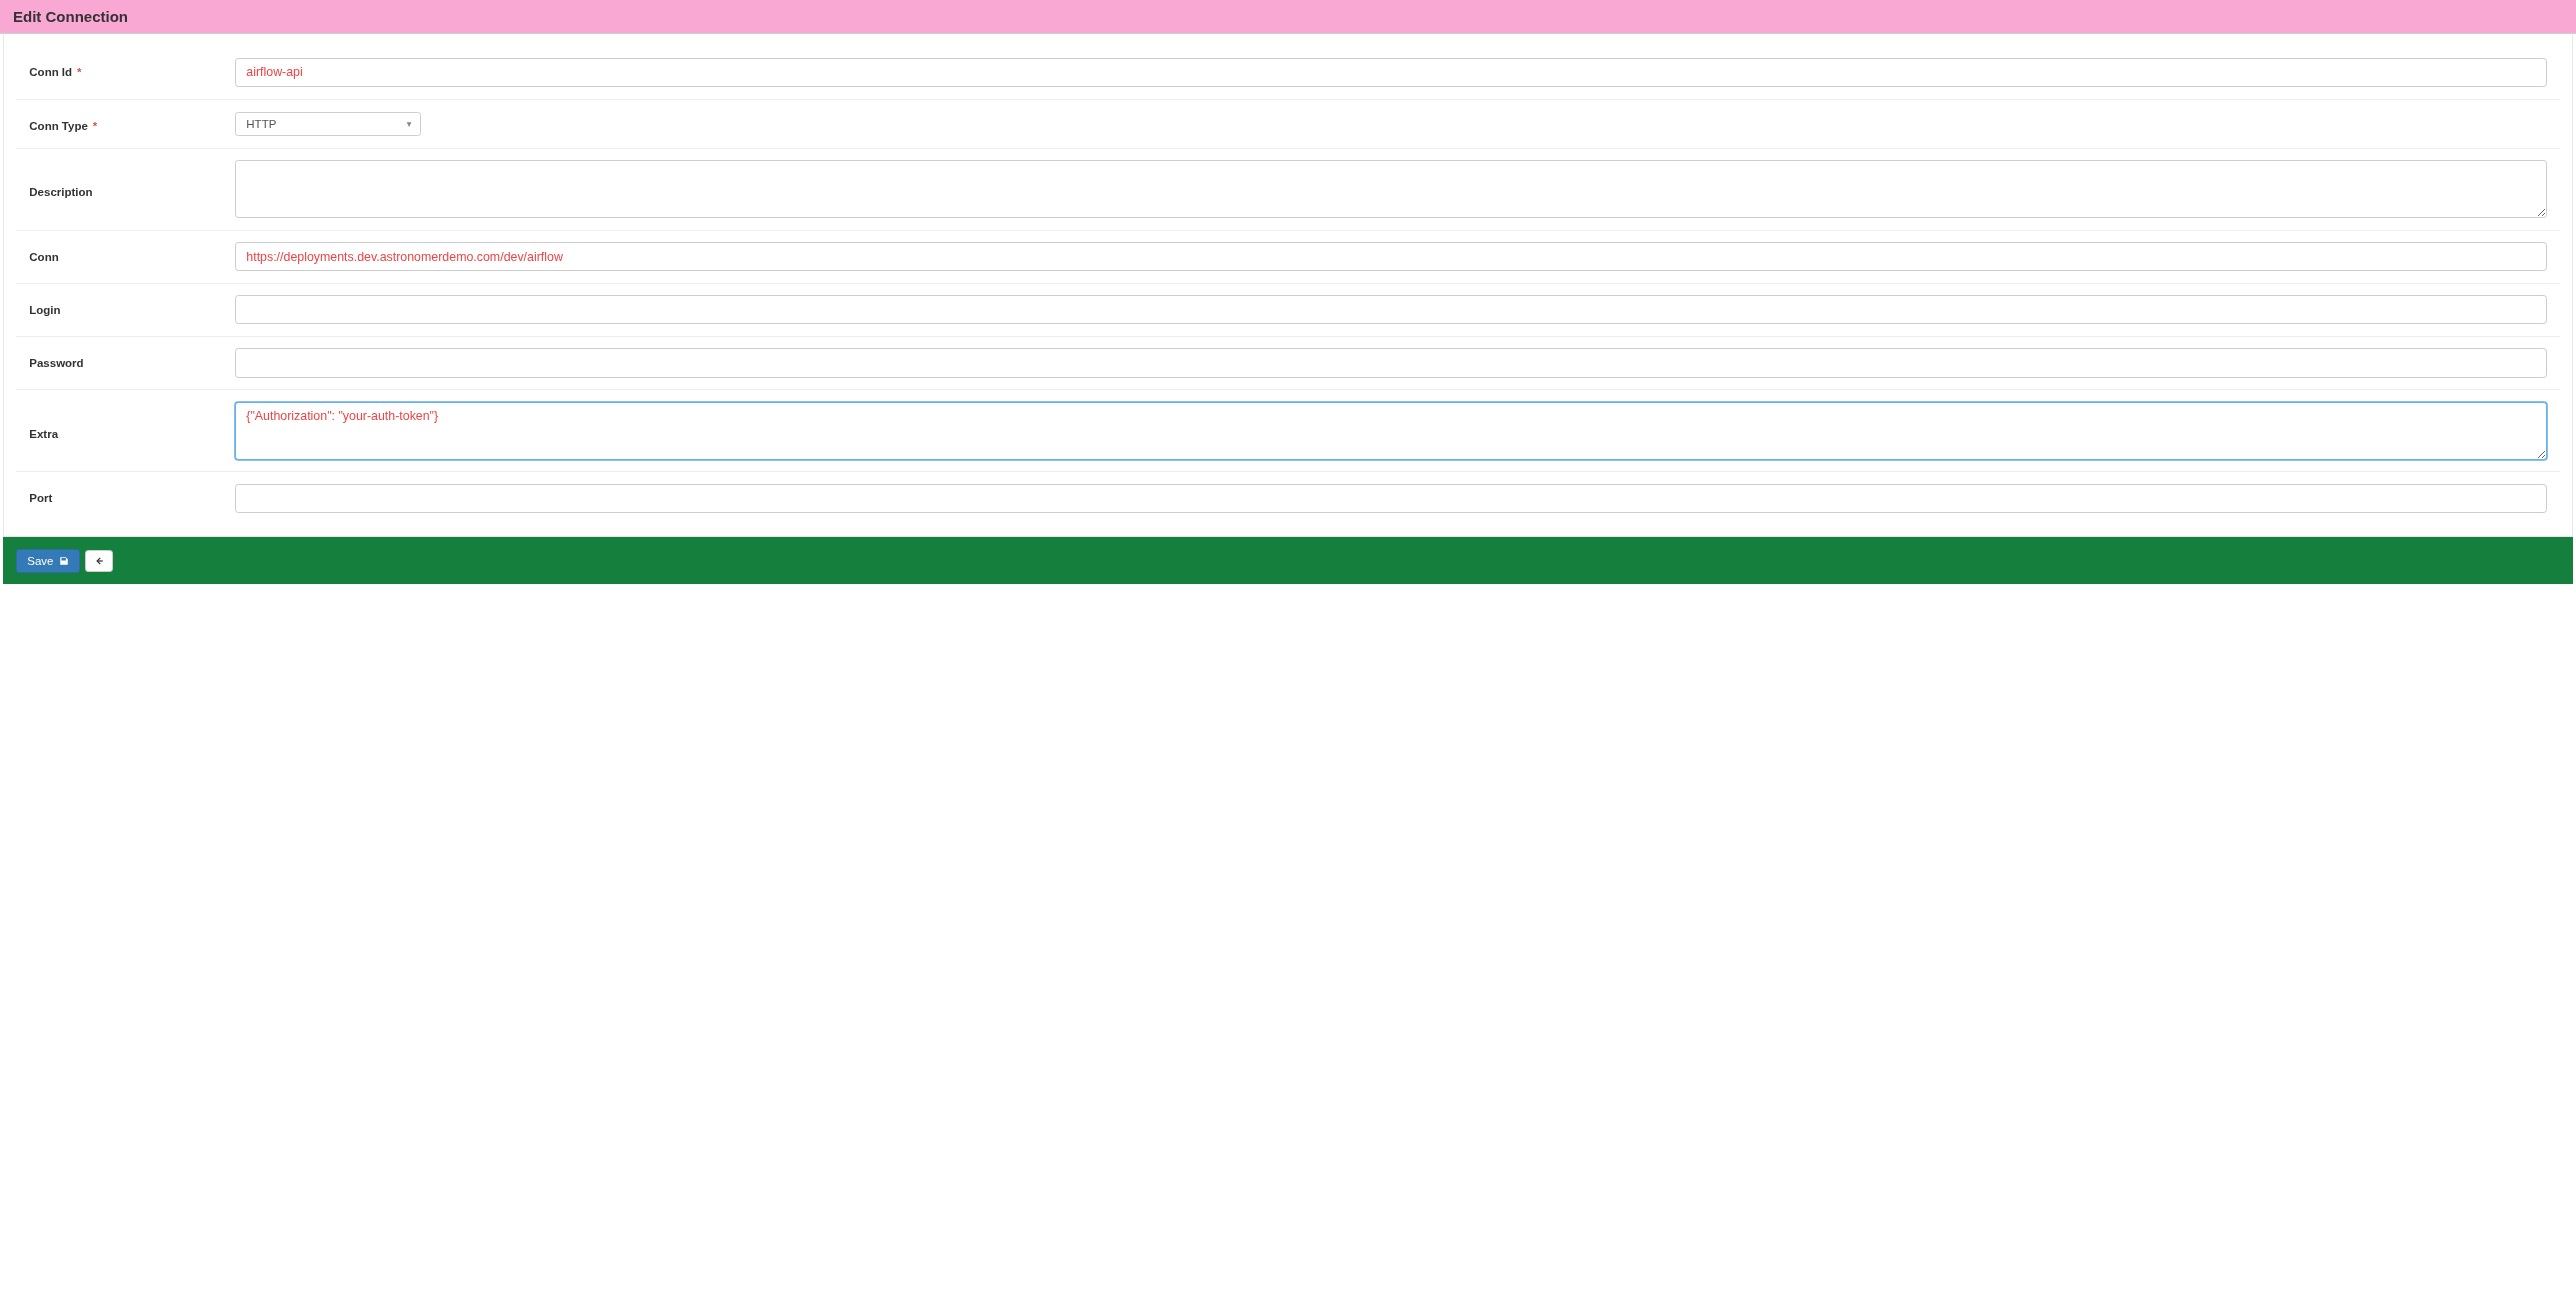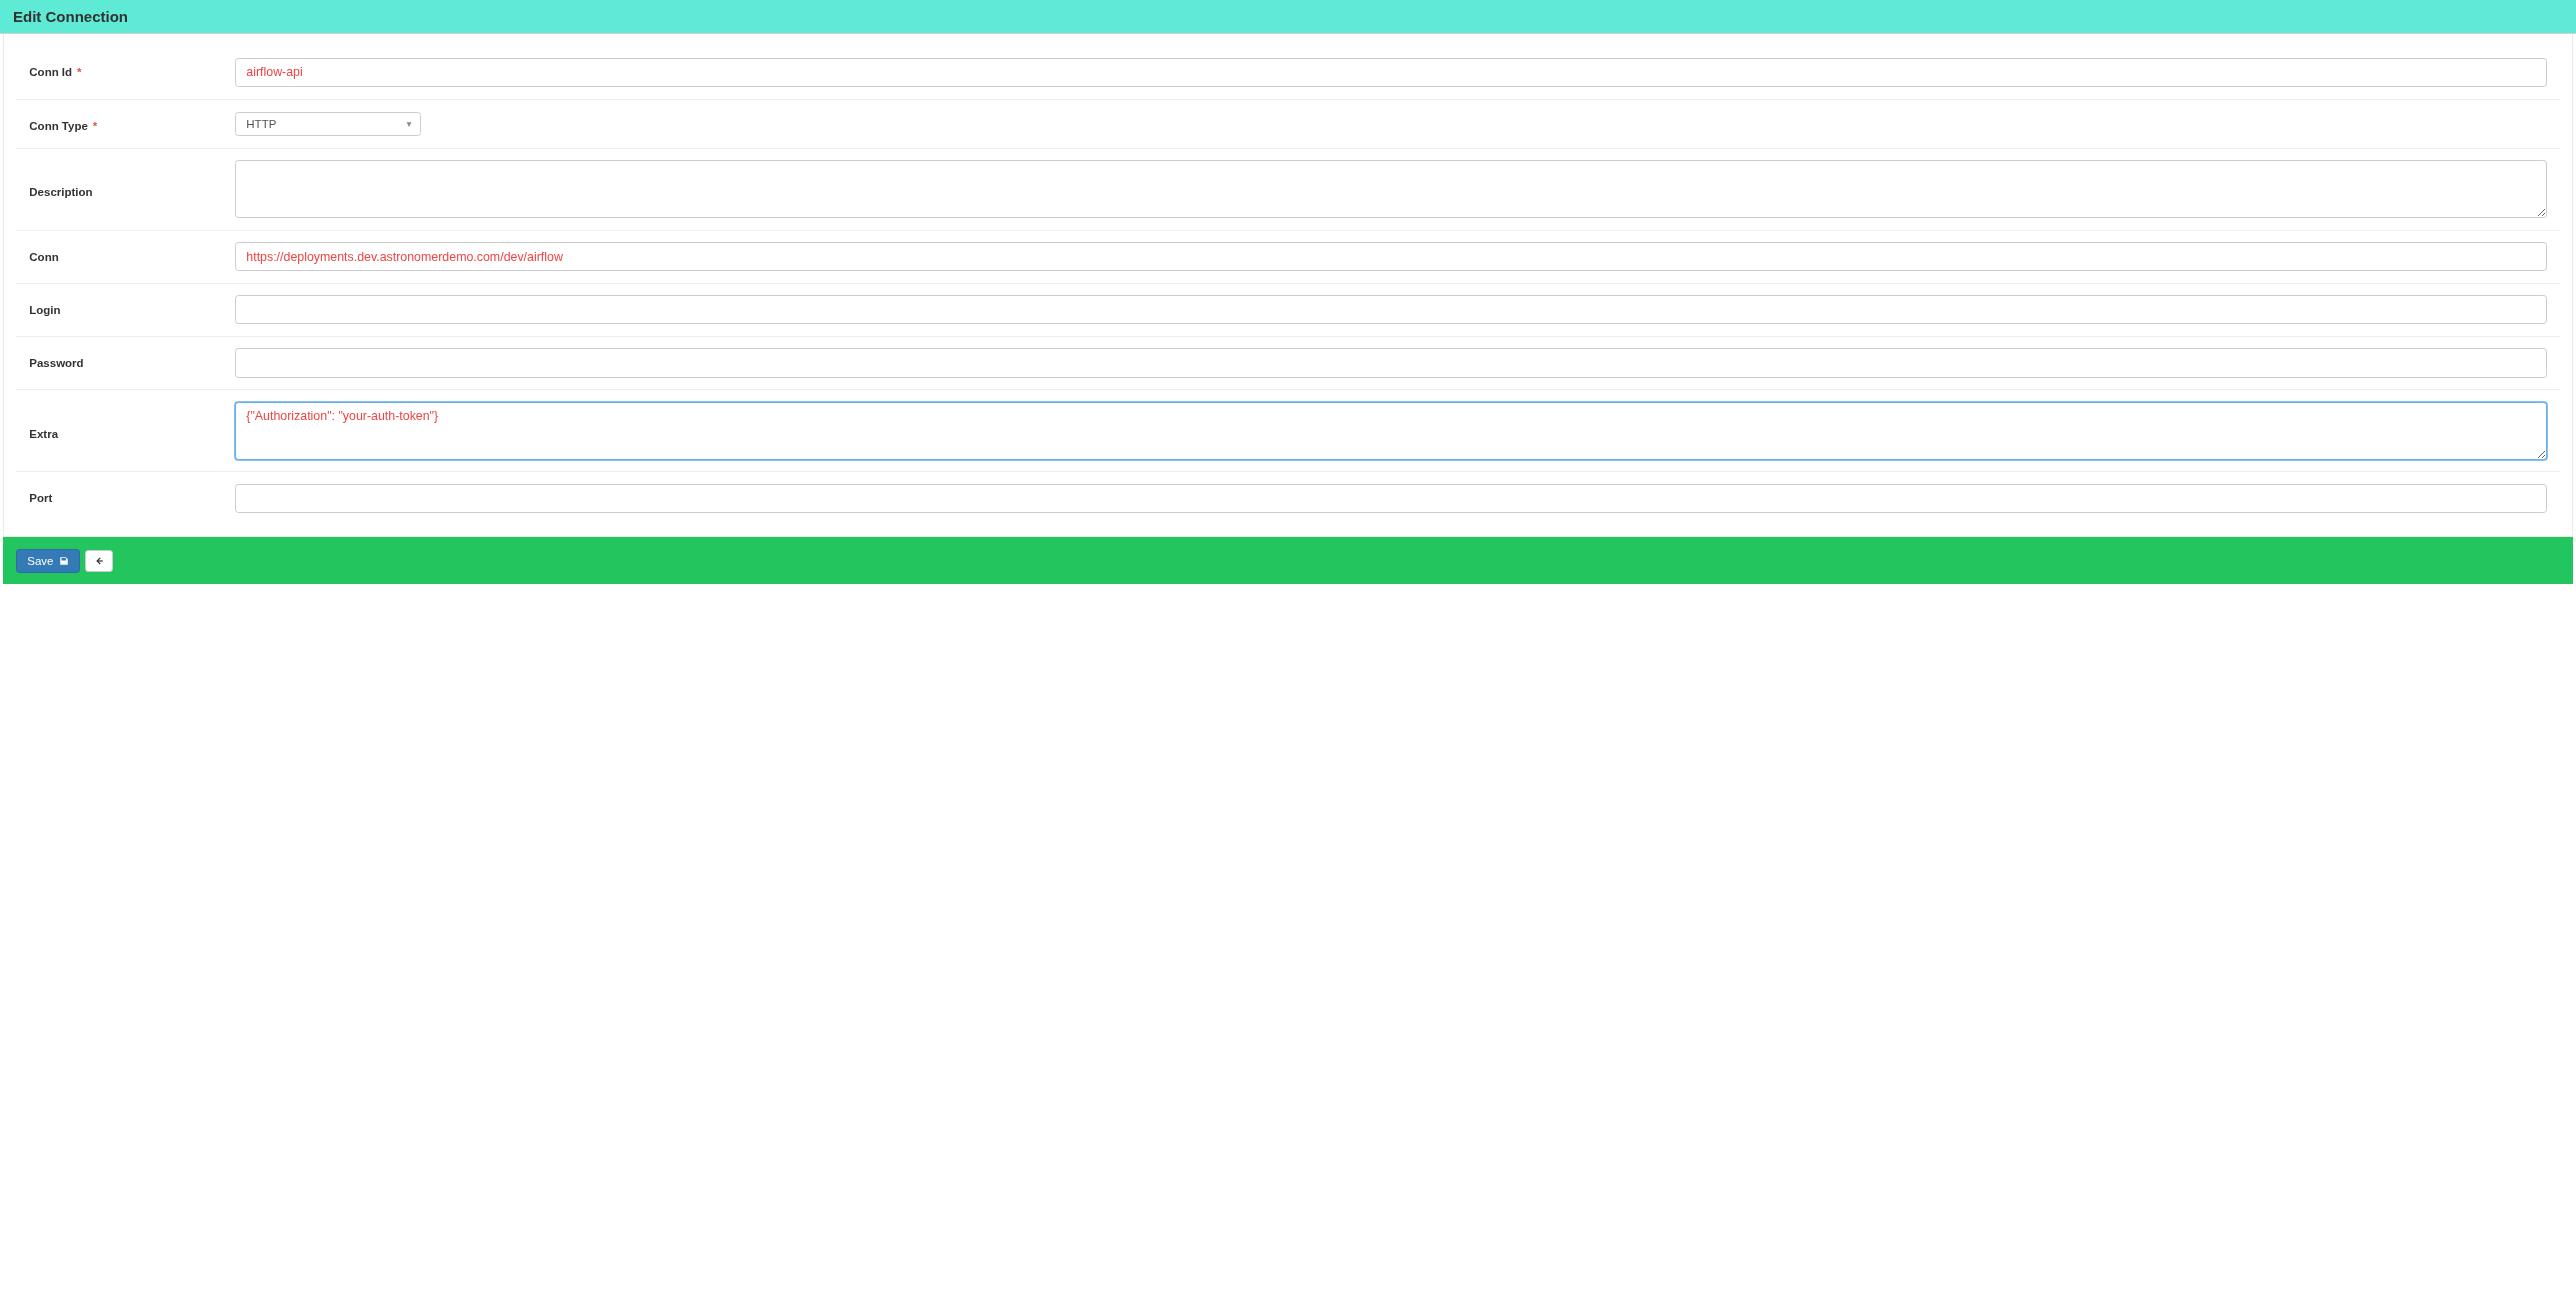"Edit Connection" .page-header { background: #5eead4 -> #f9a8d4 }
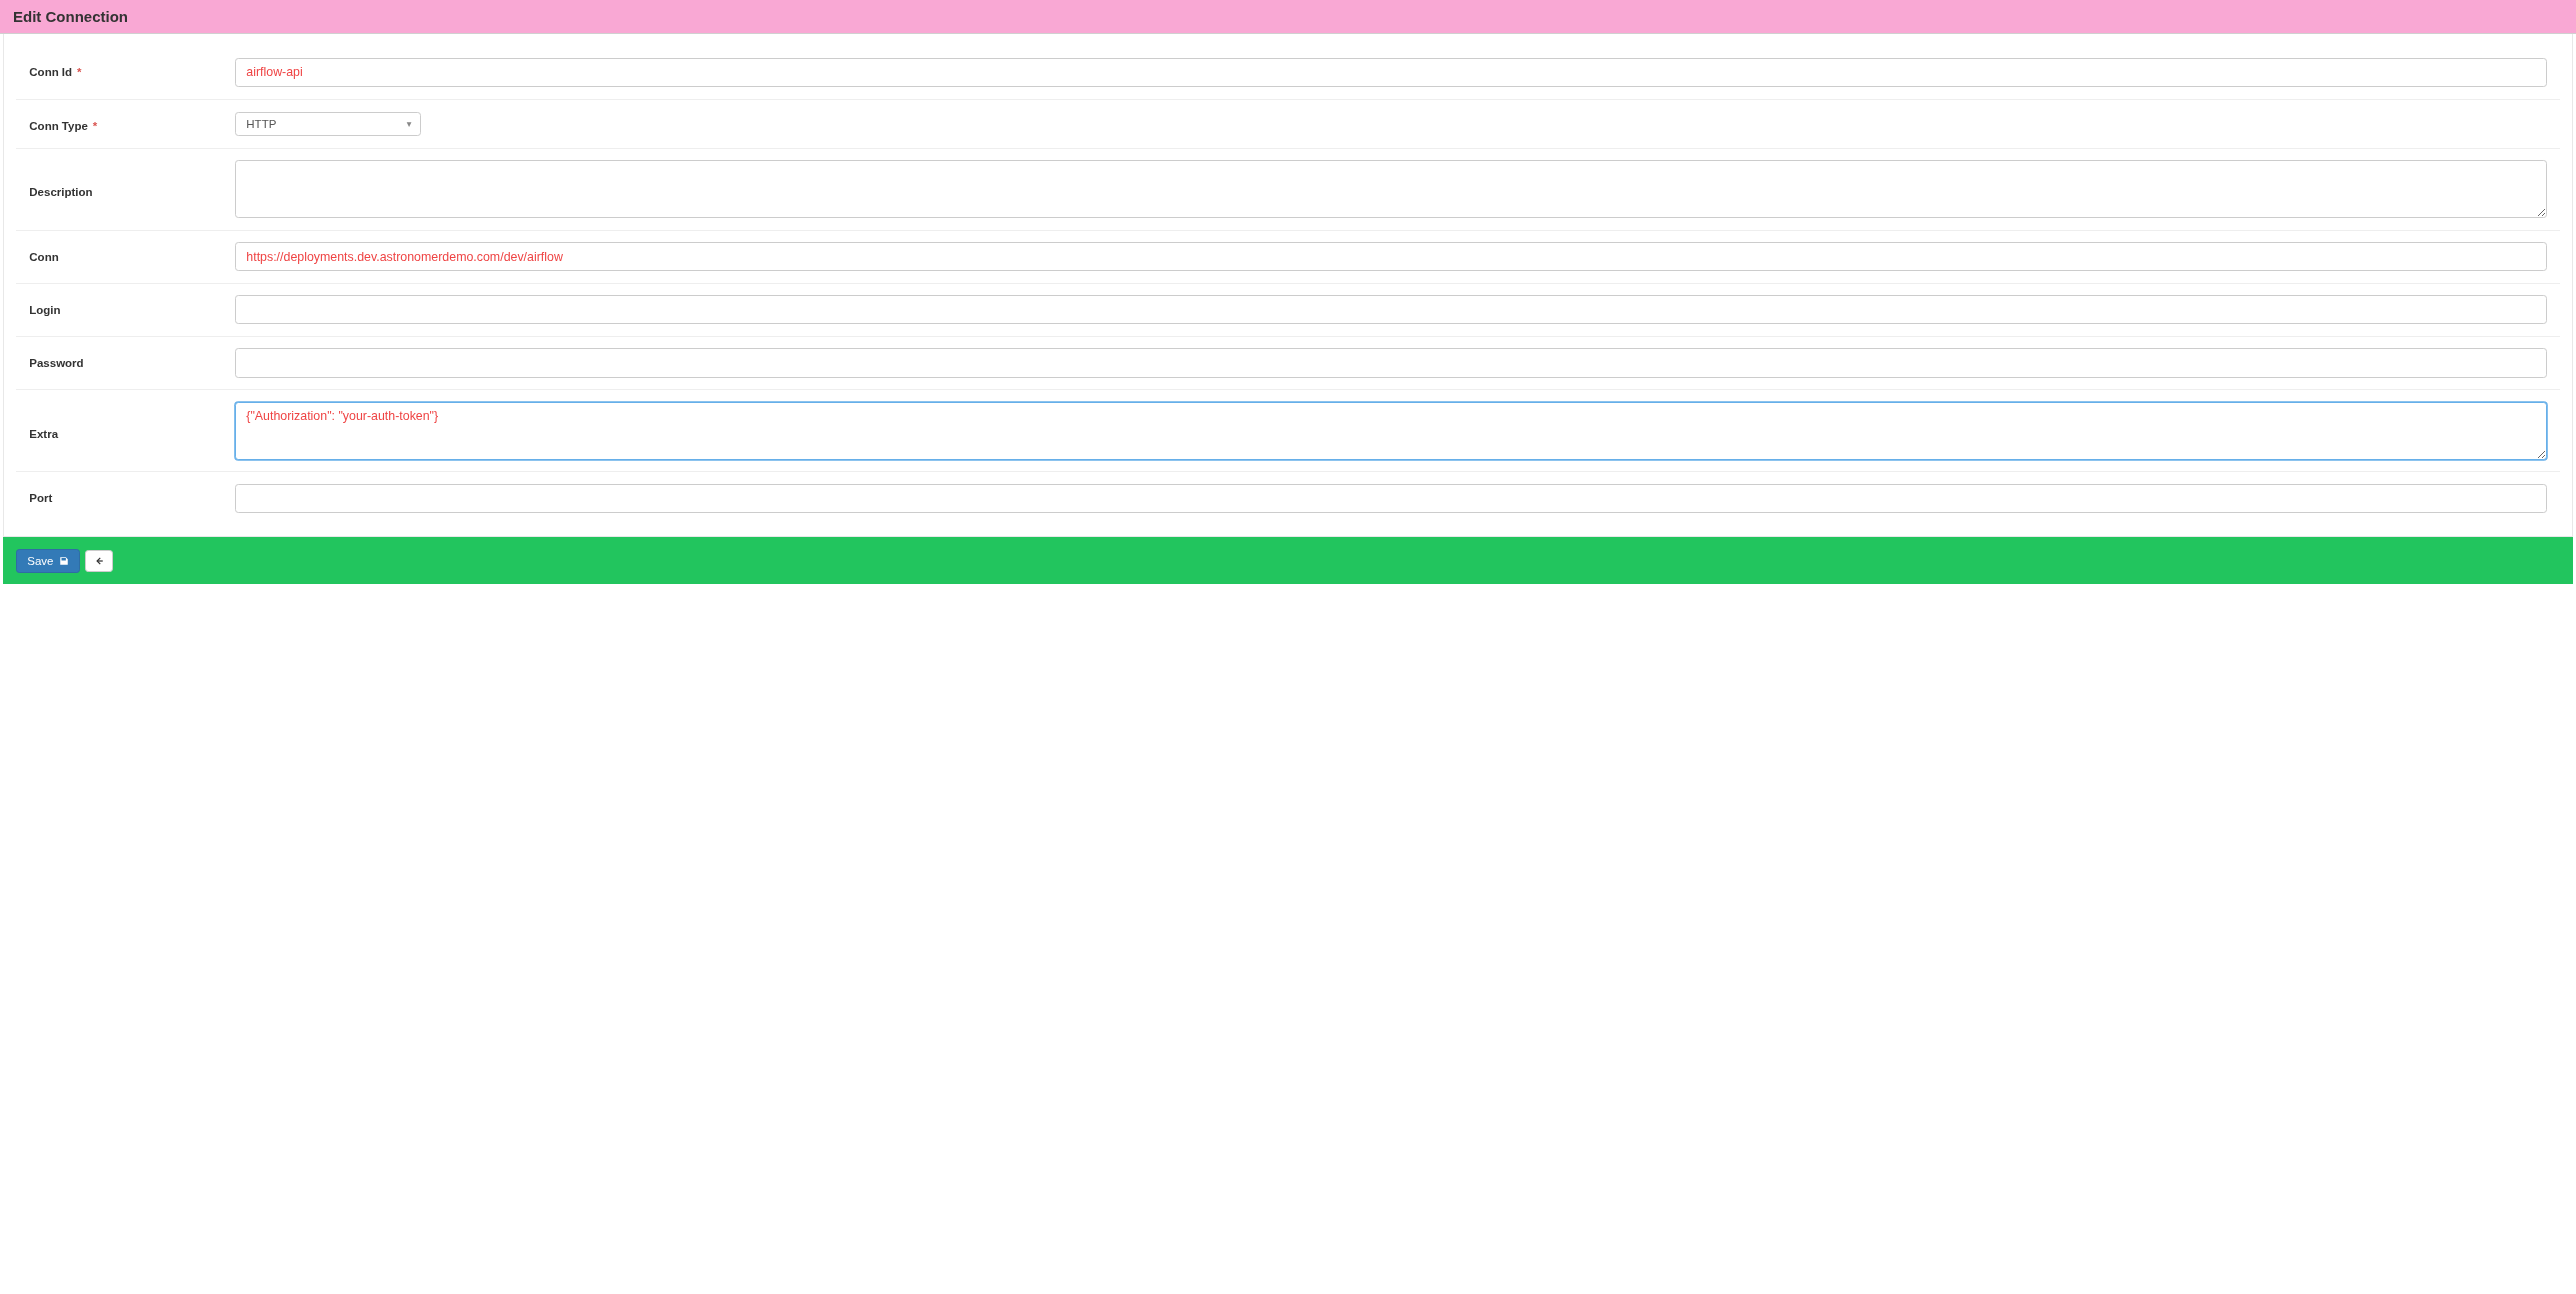"Save" .form-footer { background: #22c55e -> #15803d }
